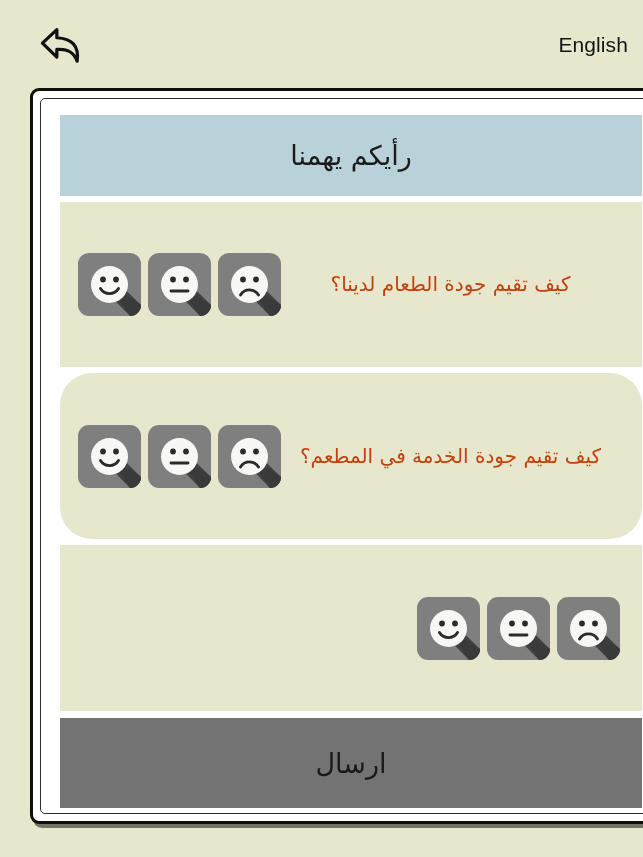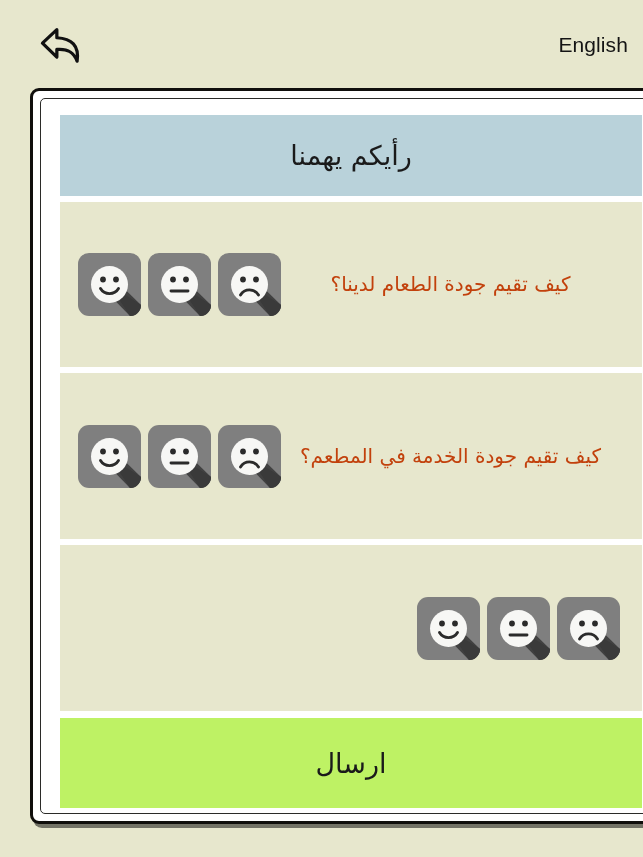"كيف تقيم جودة الخدمة في" .q-row.r2 { border-radius: none -> 32px }
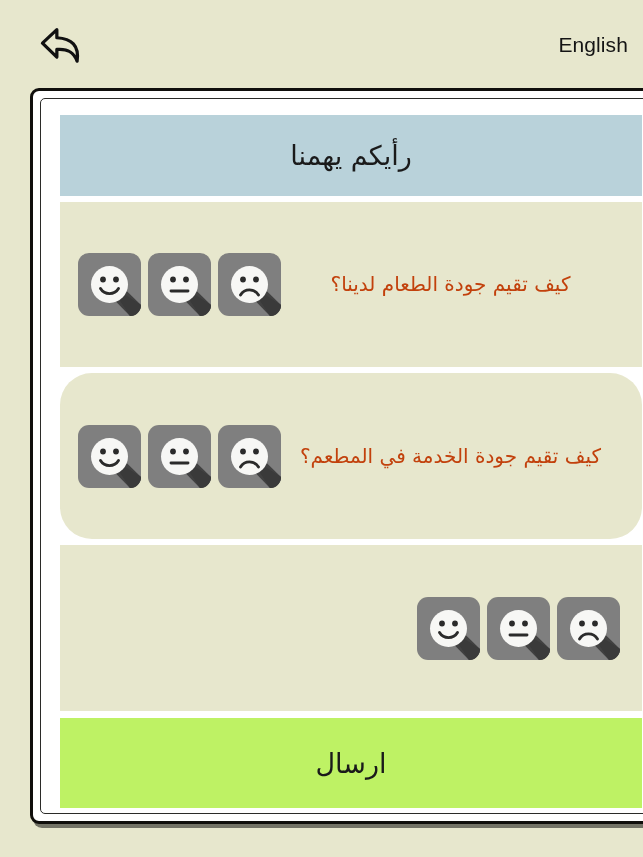"ارسال" .submit-btn { background: #bef264 -> #737373 }
